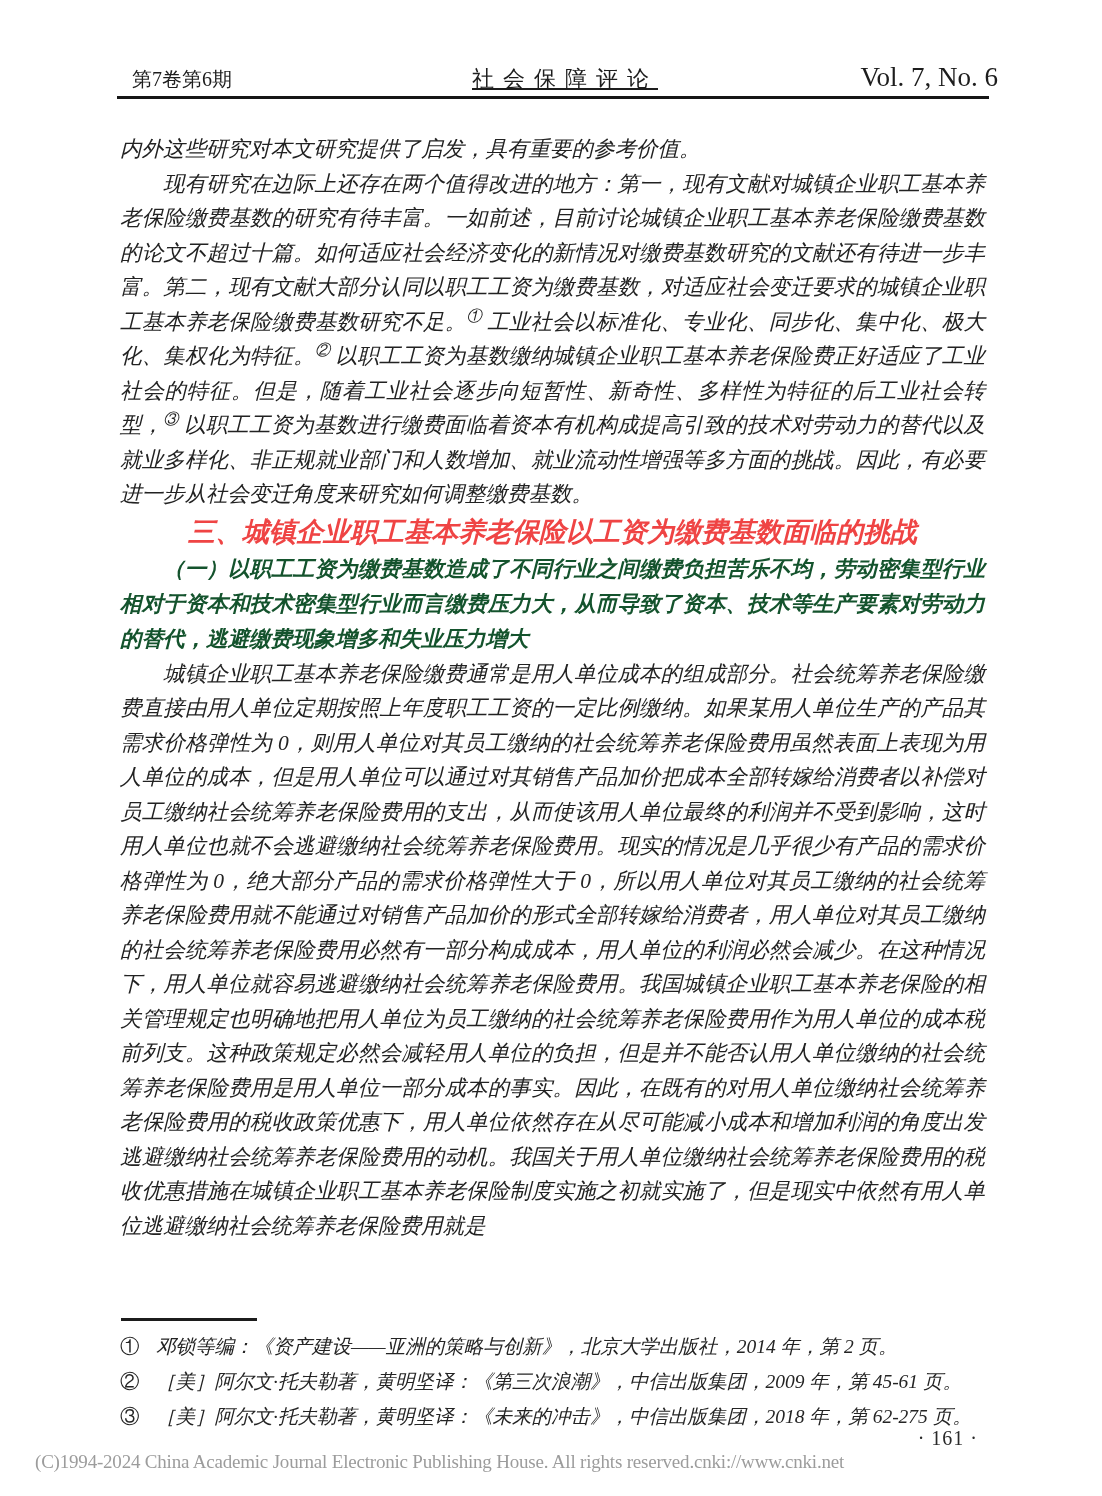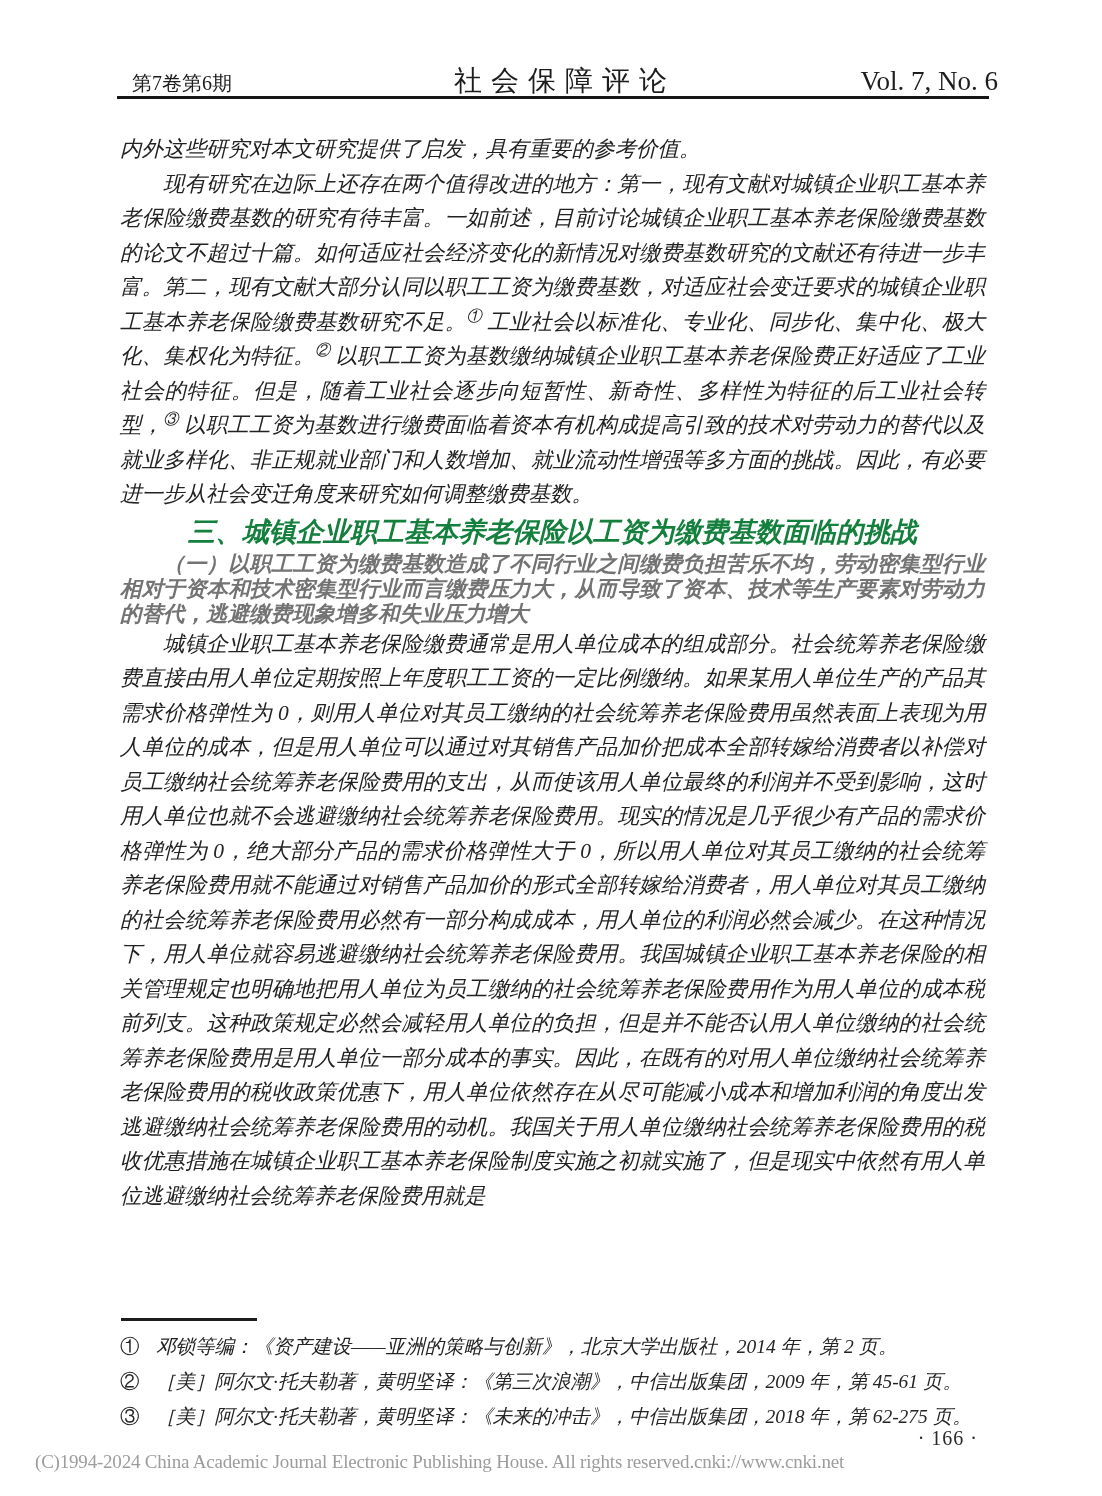"社会保障评论" .header-center { font-size: 28px -> 22px; text-decoration: none -> underline }
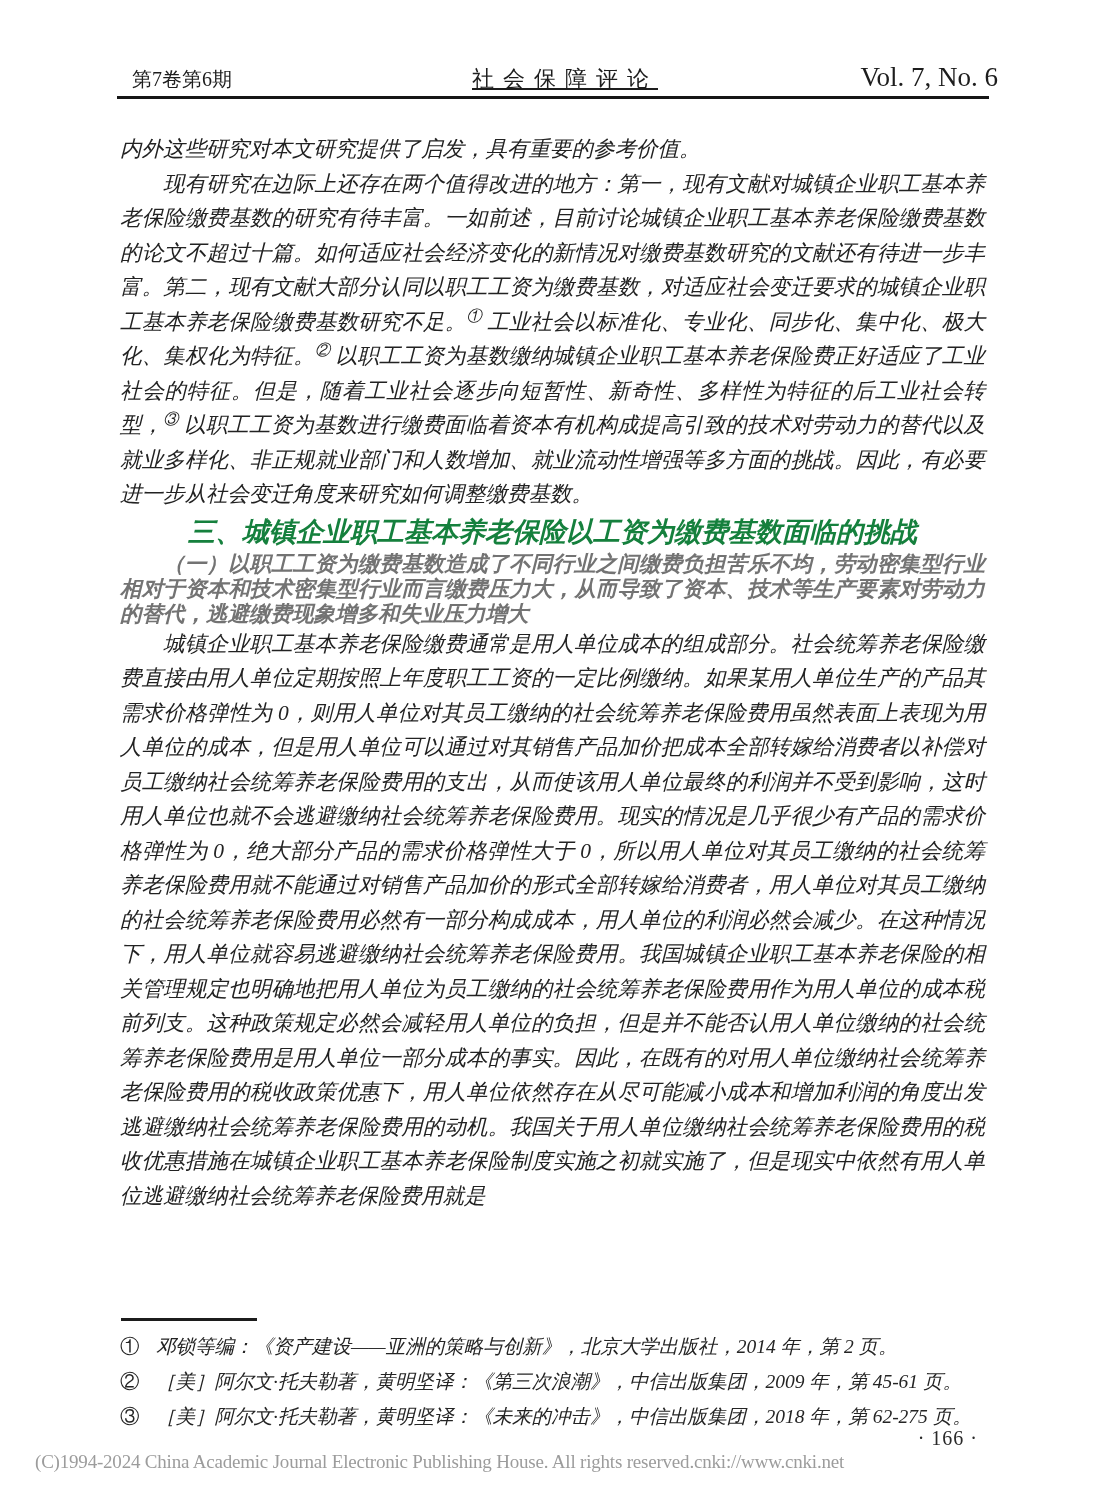"三、城镇企业职工基本养老保险以工资为缴费基数面临的挑战" .section-heading { color: #15803d -> #ef4444 }
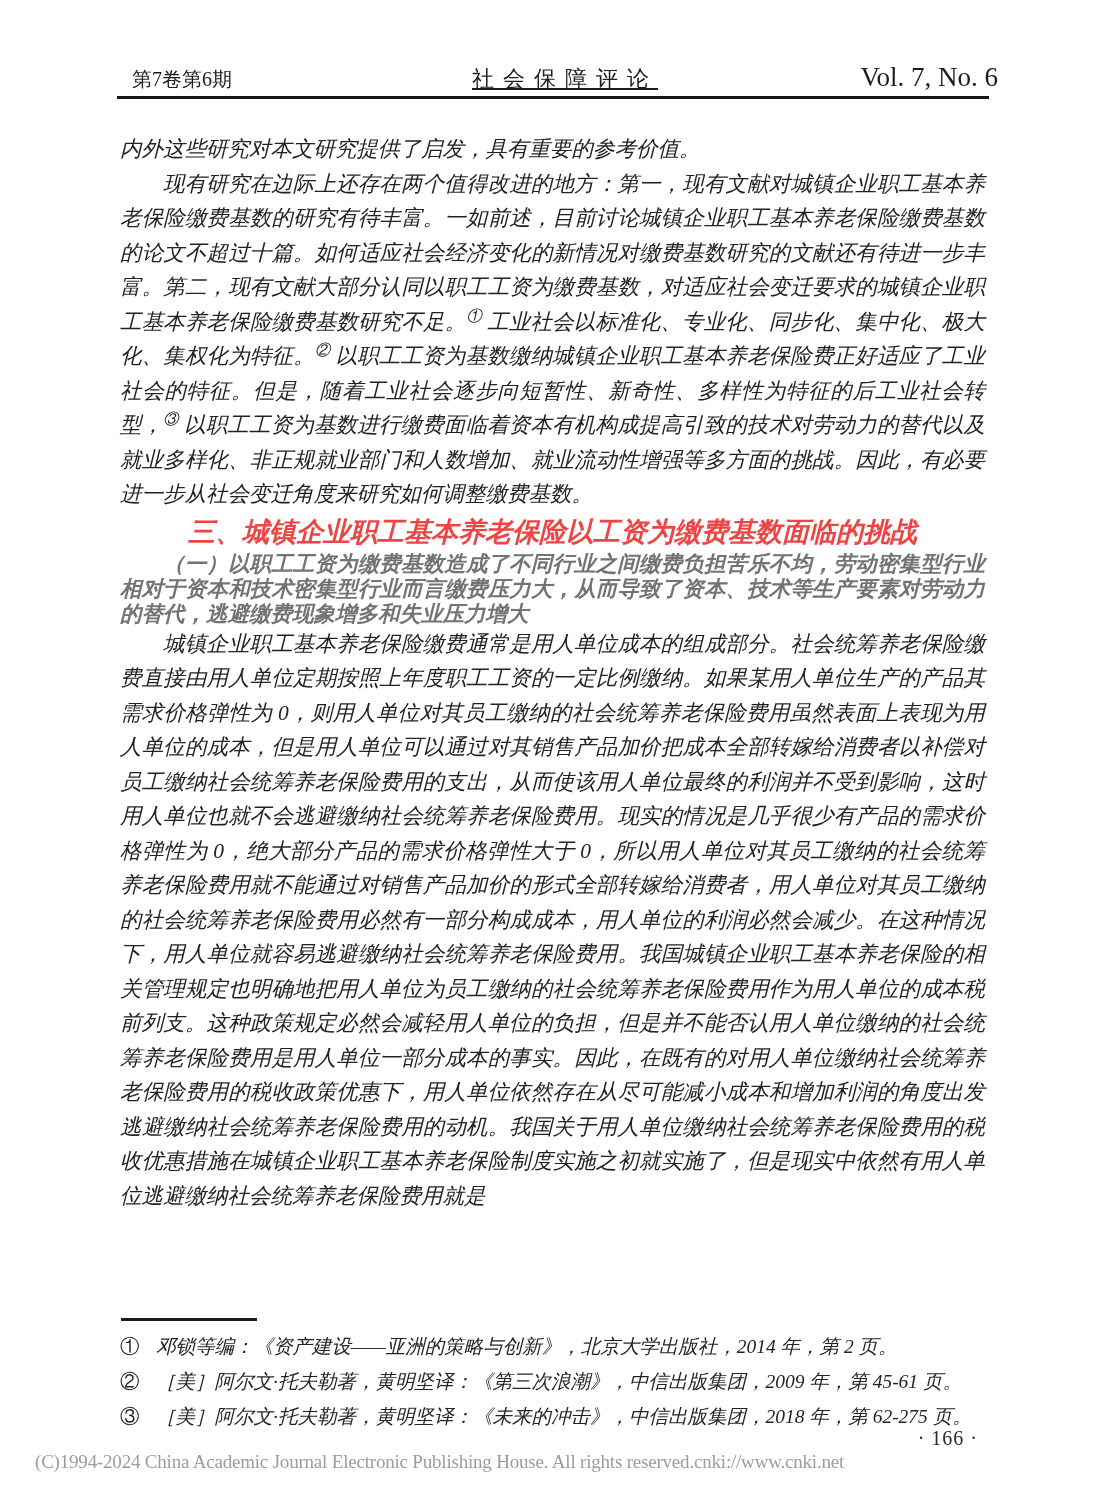"（一）以职工工资为缴费基数造成了不同行业之间缴费负担苦乐不均，劳动密集型行业相对" .sub-heading { color: #737373 -> #14532d; line-height: 25px -> 35px }
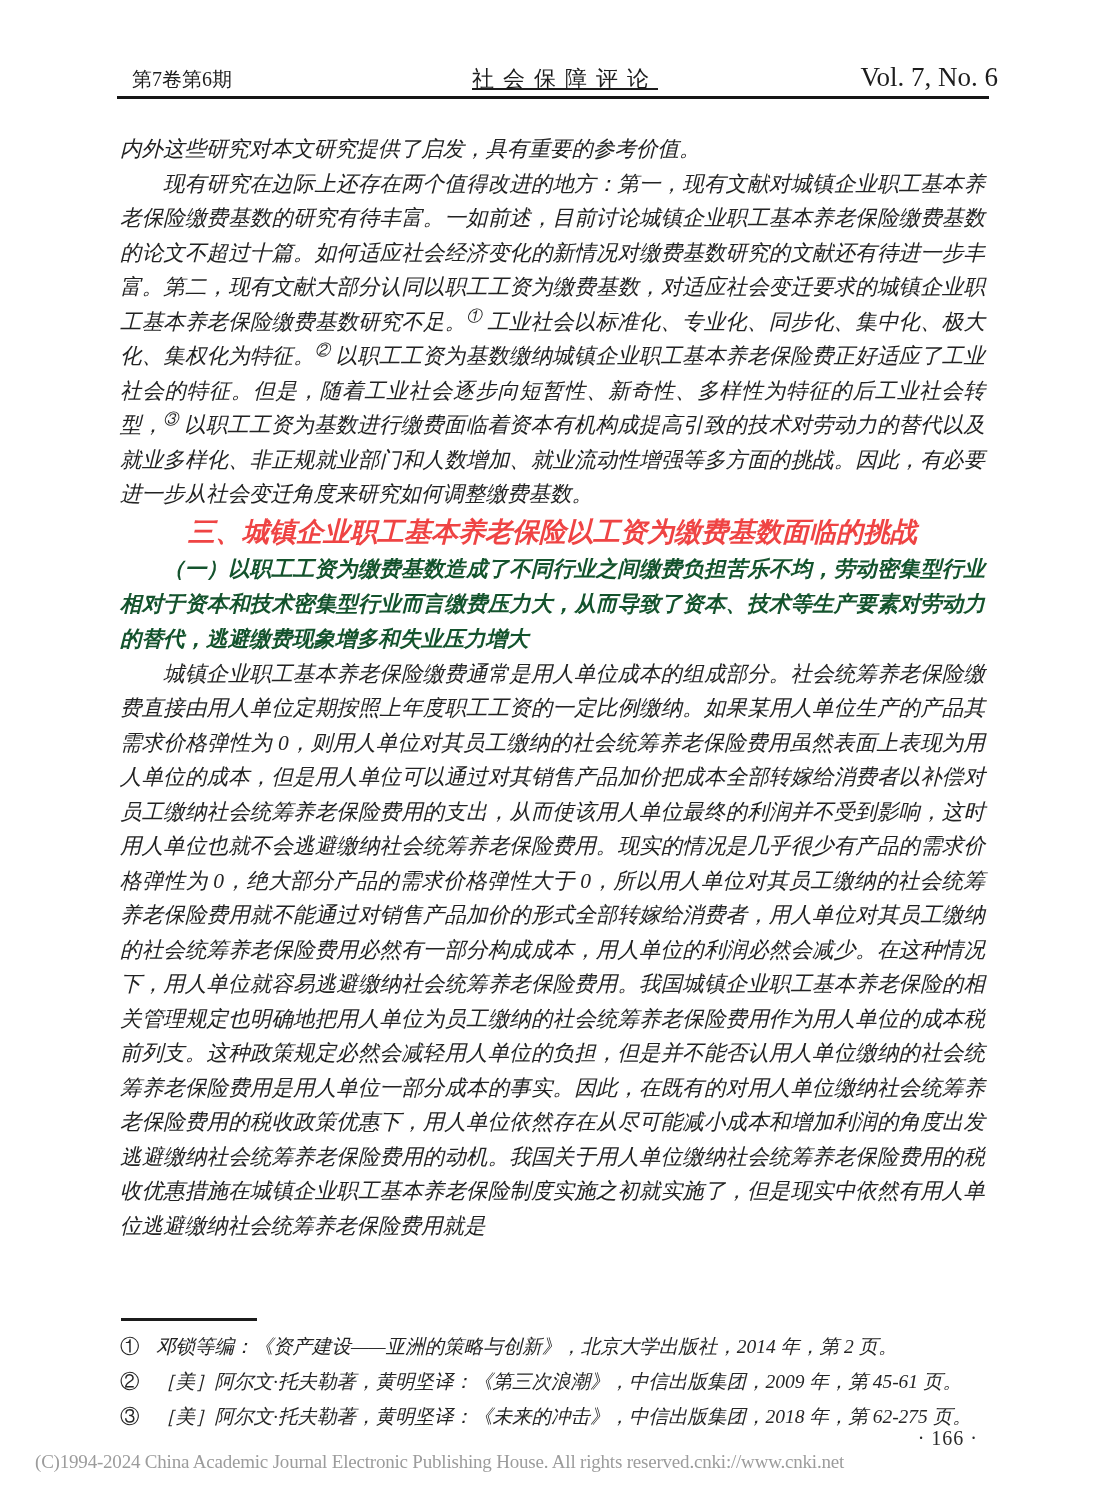"· 166 ·" div.page-number { text: 166 -> 161 }
